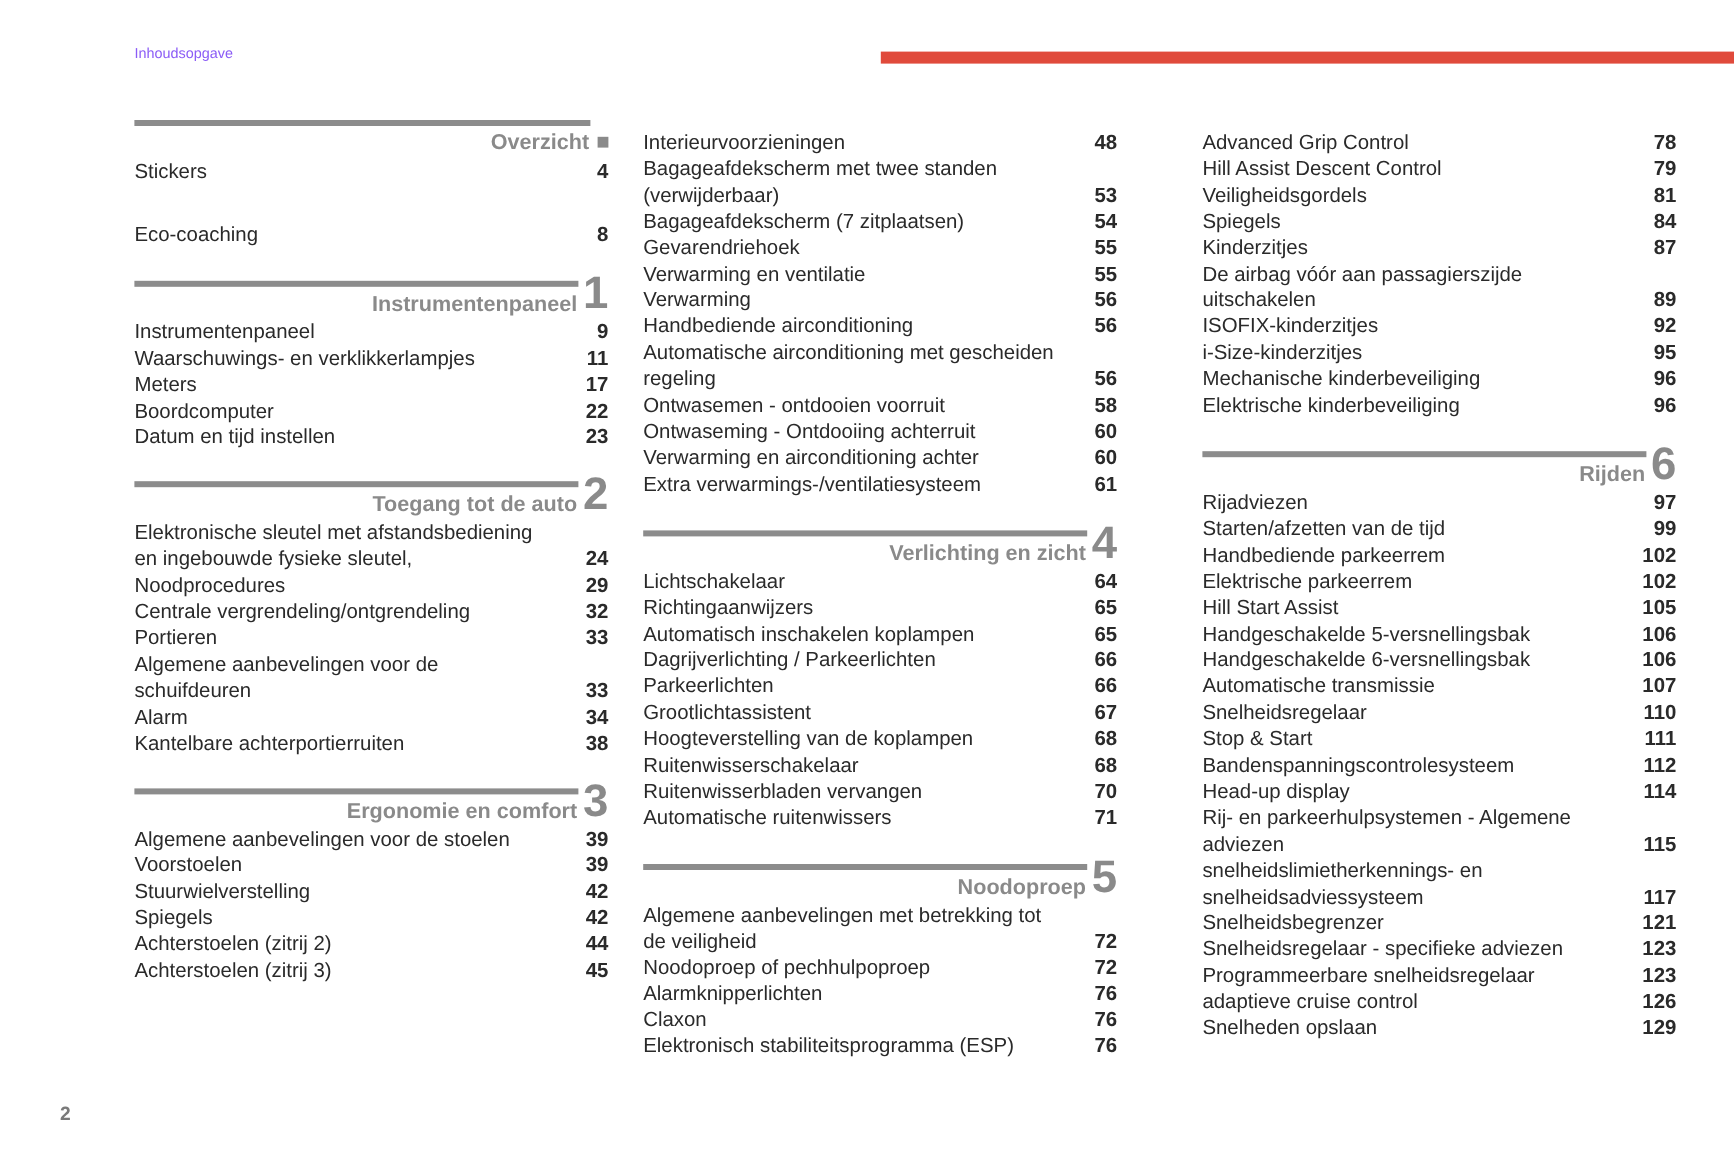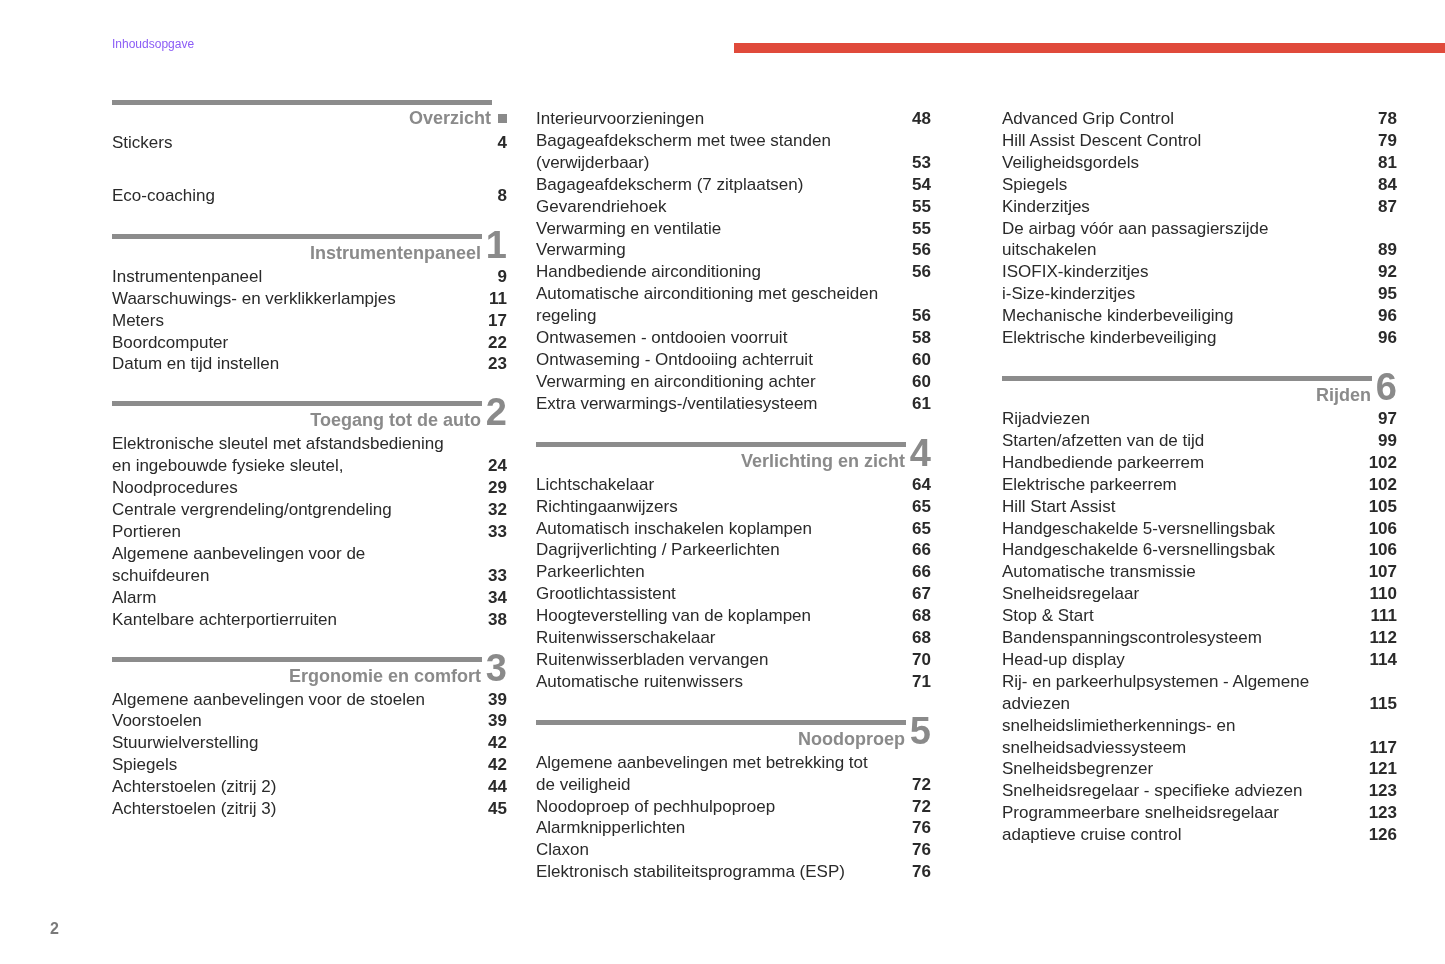"Snelheden opslaan" div.entry { html: none -> <div> <span>Snelheden opslaan</span> <span>129</span> </div> }
